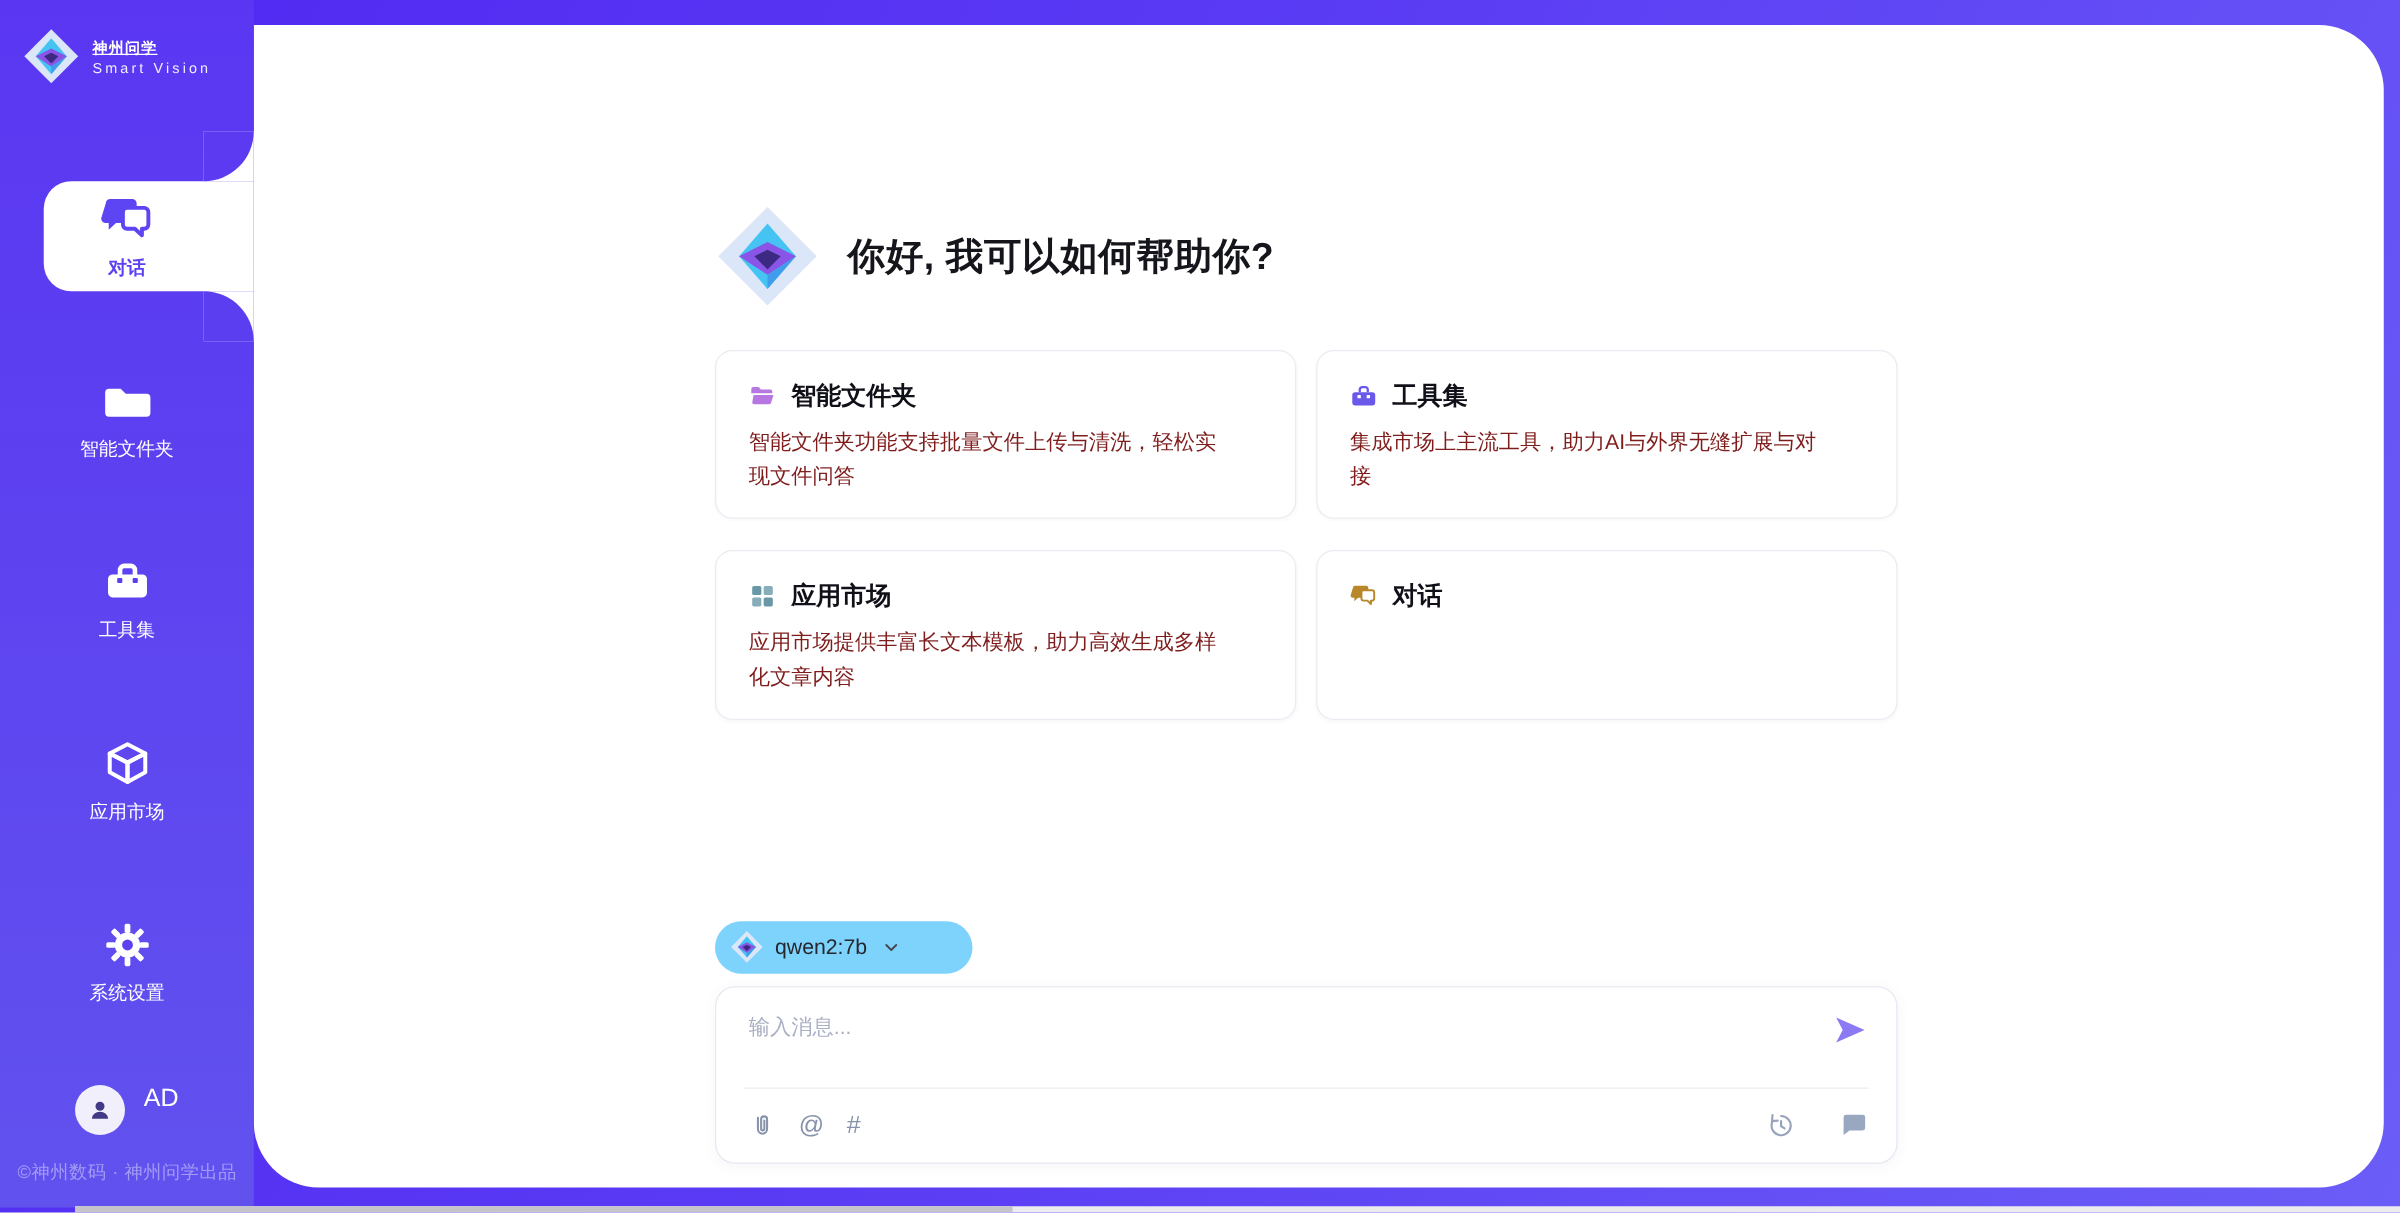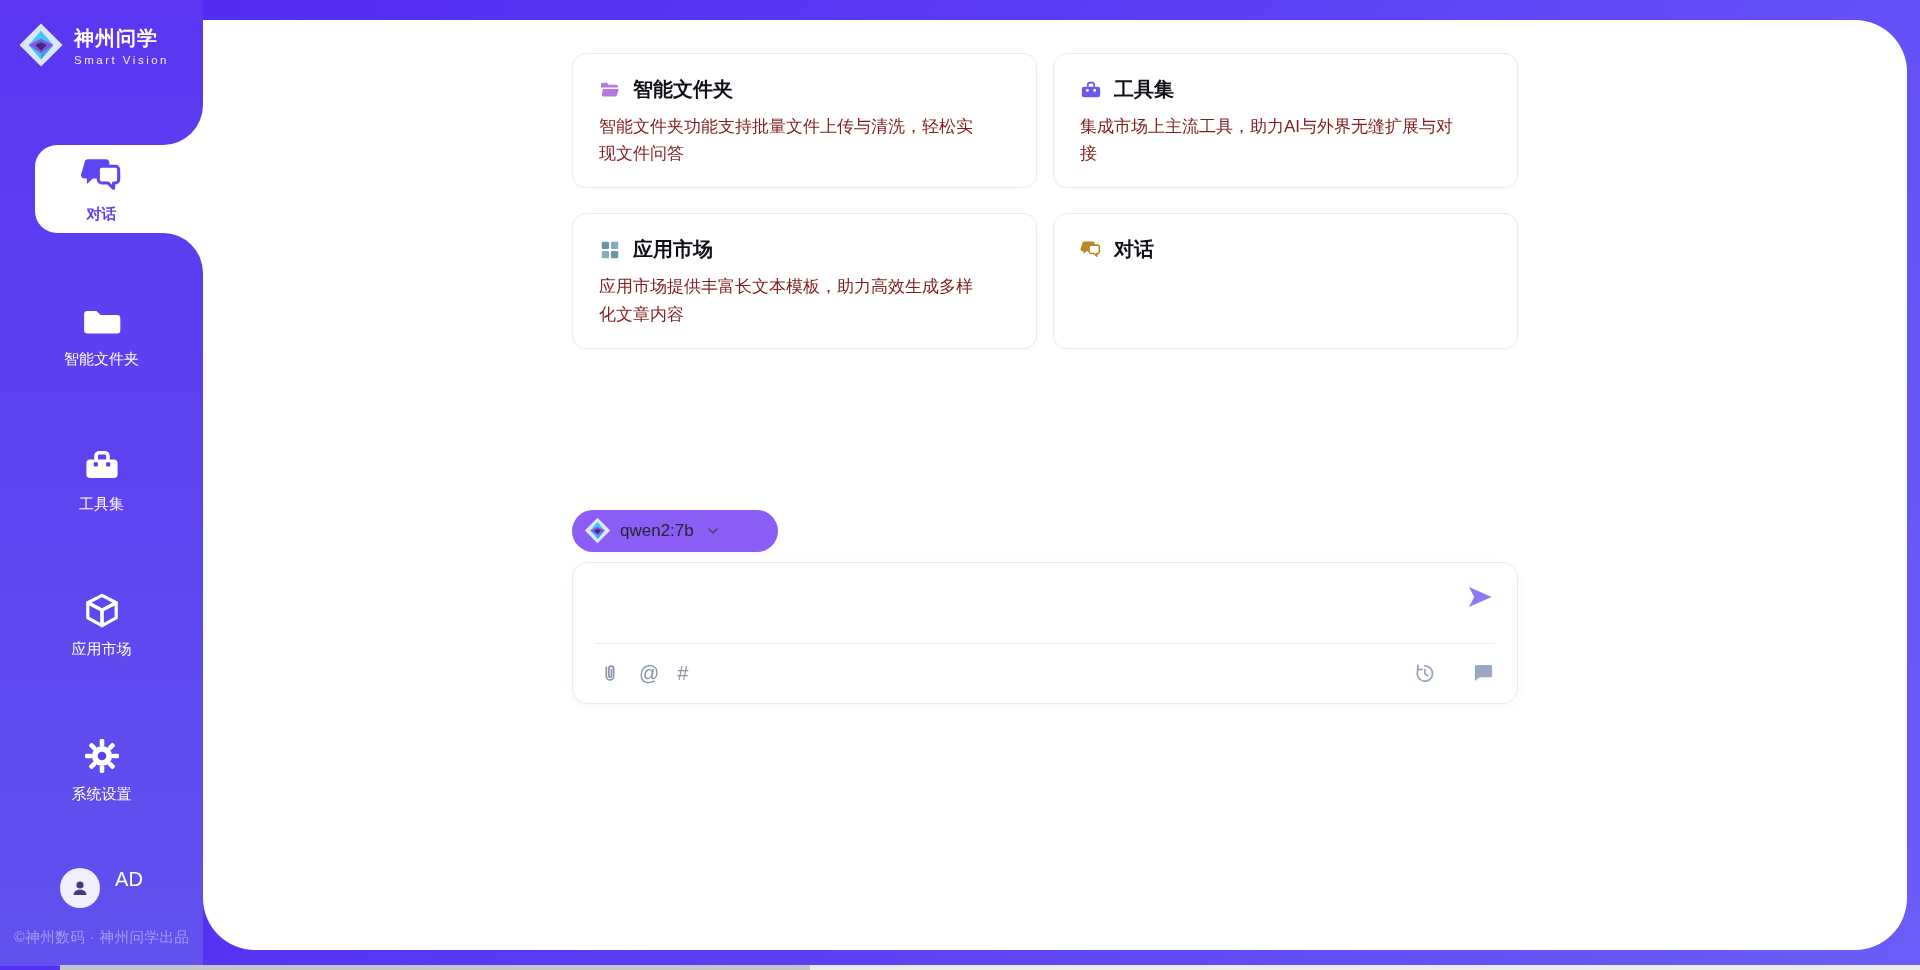"神州问学" .brand-name { font-size: 20px -> 12px; text-decoration: none -> underline }
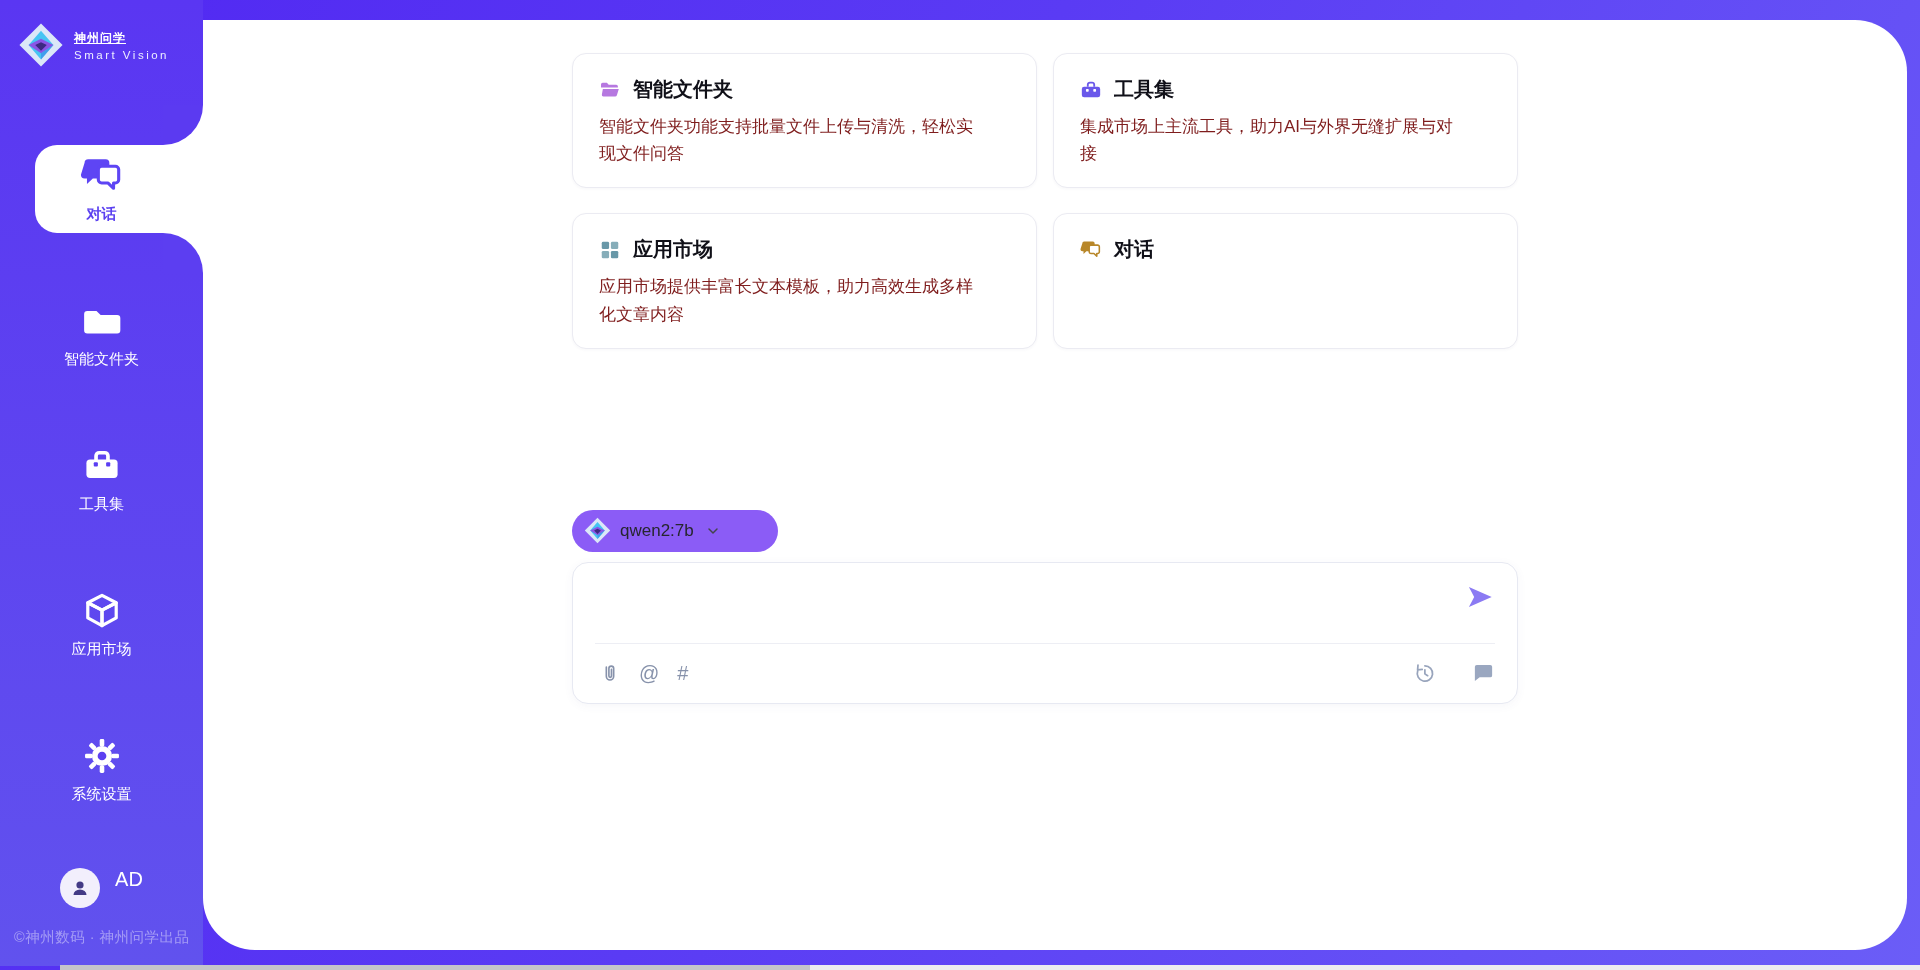"你好, 我可以如何帮助你?" div.greeting { html: none -> <div> <svg> <use></use> </svg> <div>你好, 我可以如何帮助你?</div> </div> }
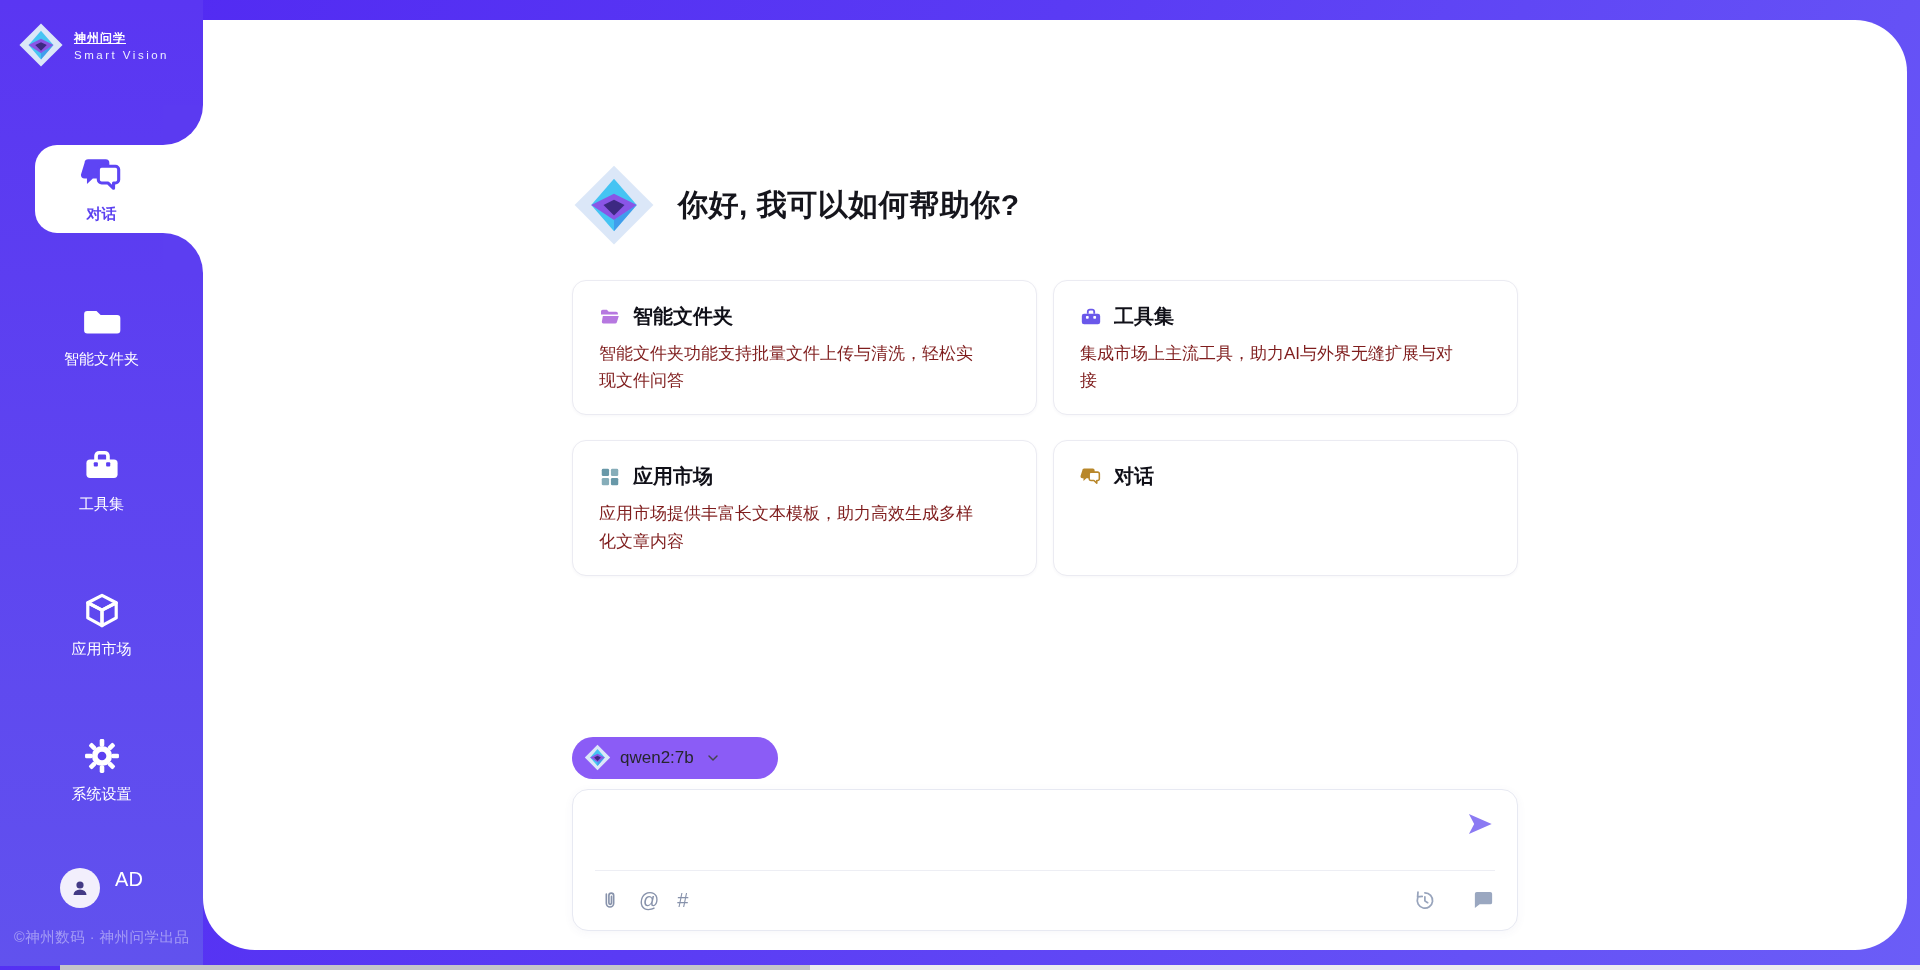"qwen2:7b" .model-pill { background: #8b5cf6 -> #7dd3fc }
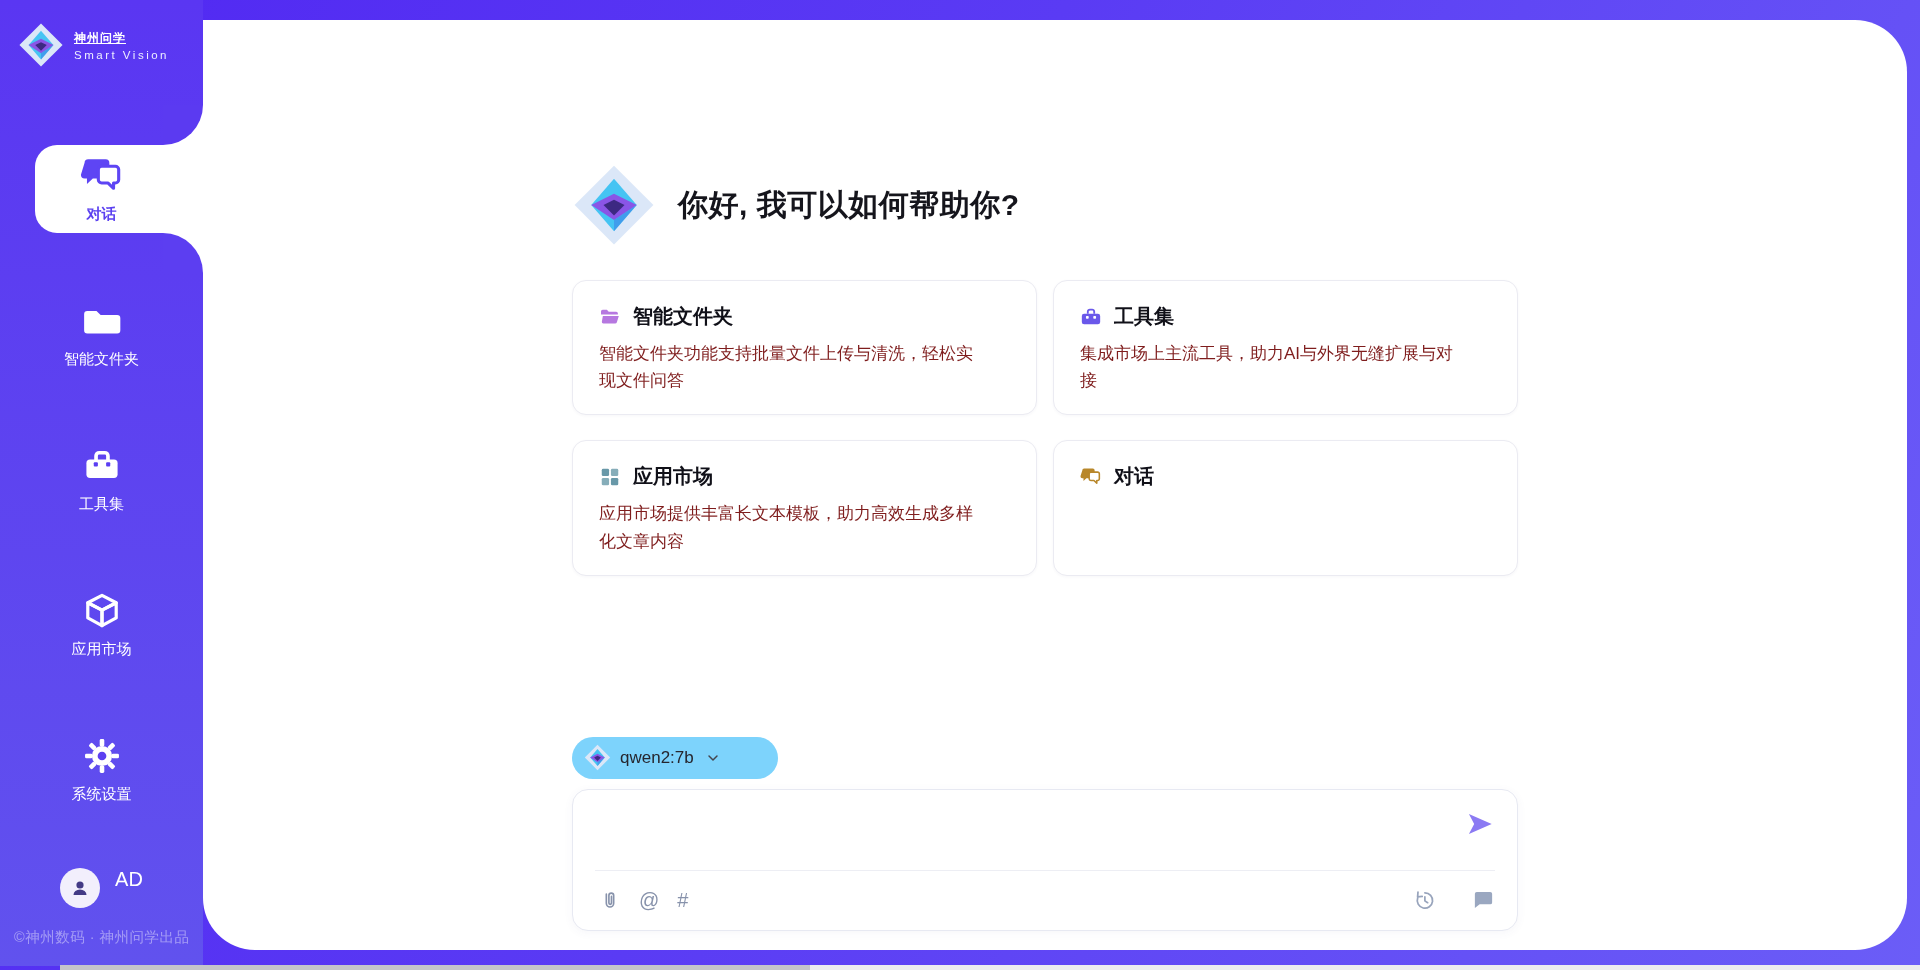"输入消息..." textarea { html: none -> <textarea></textarea> }
